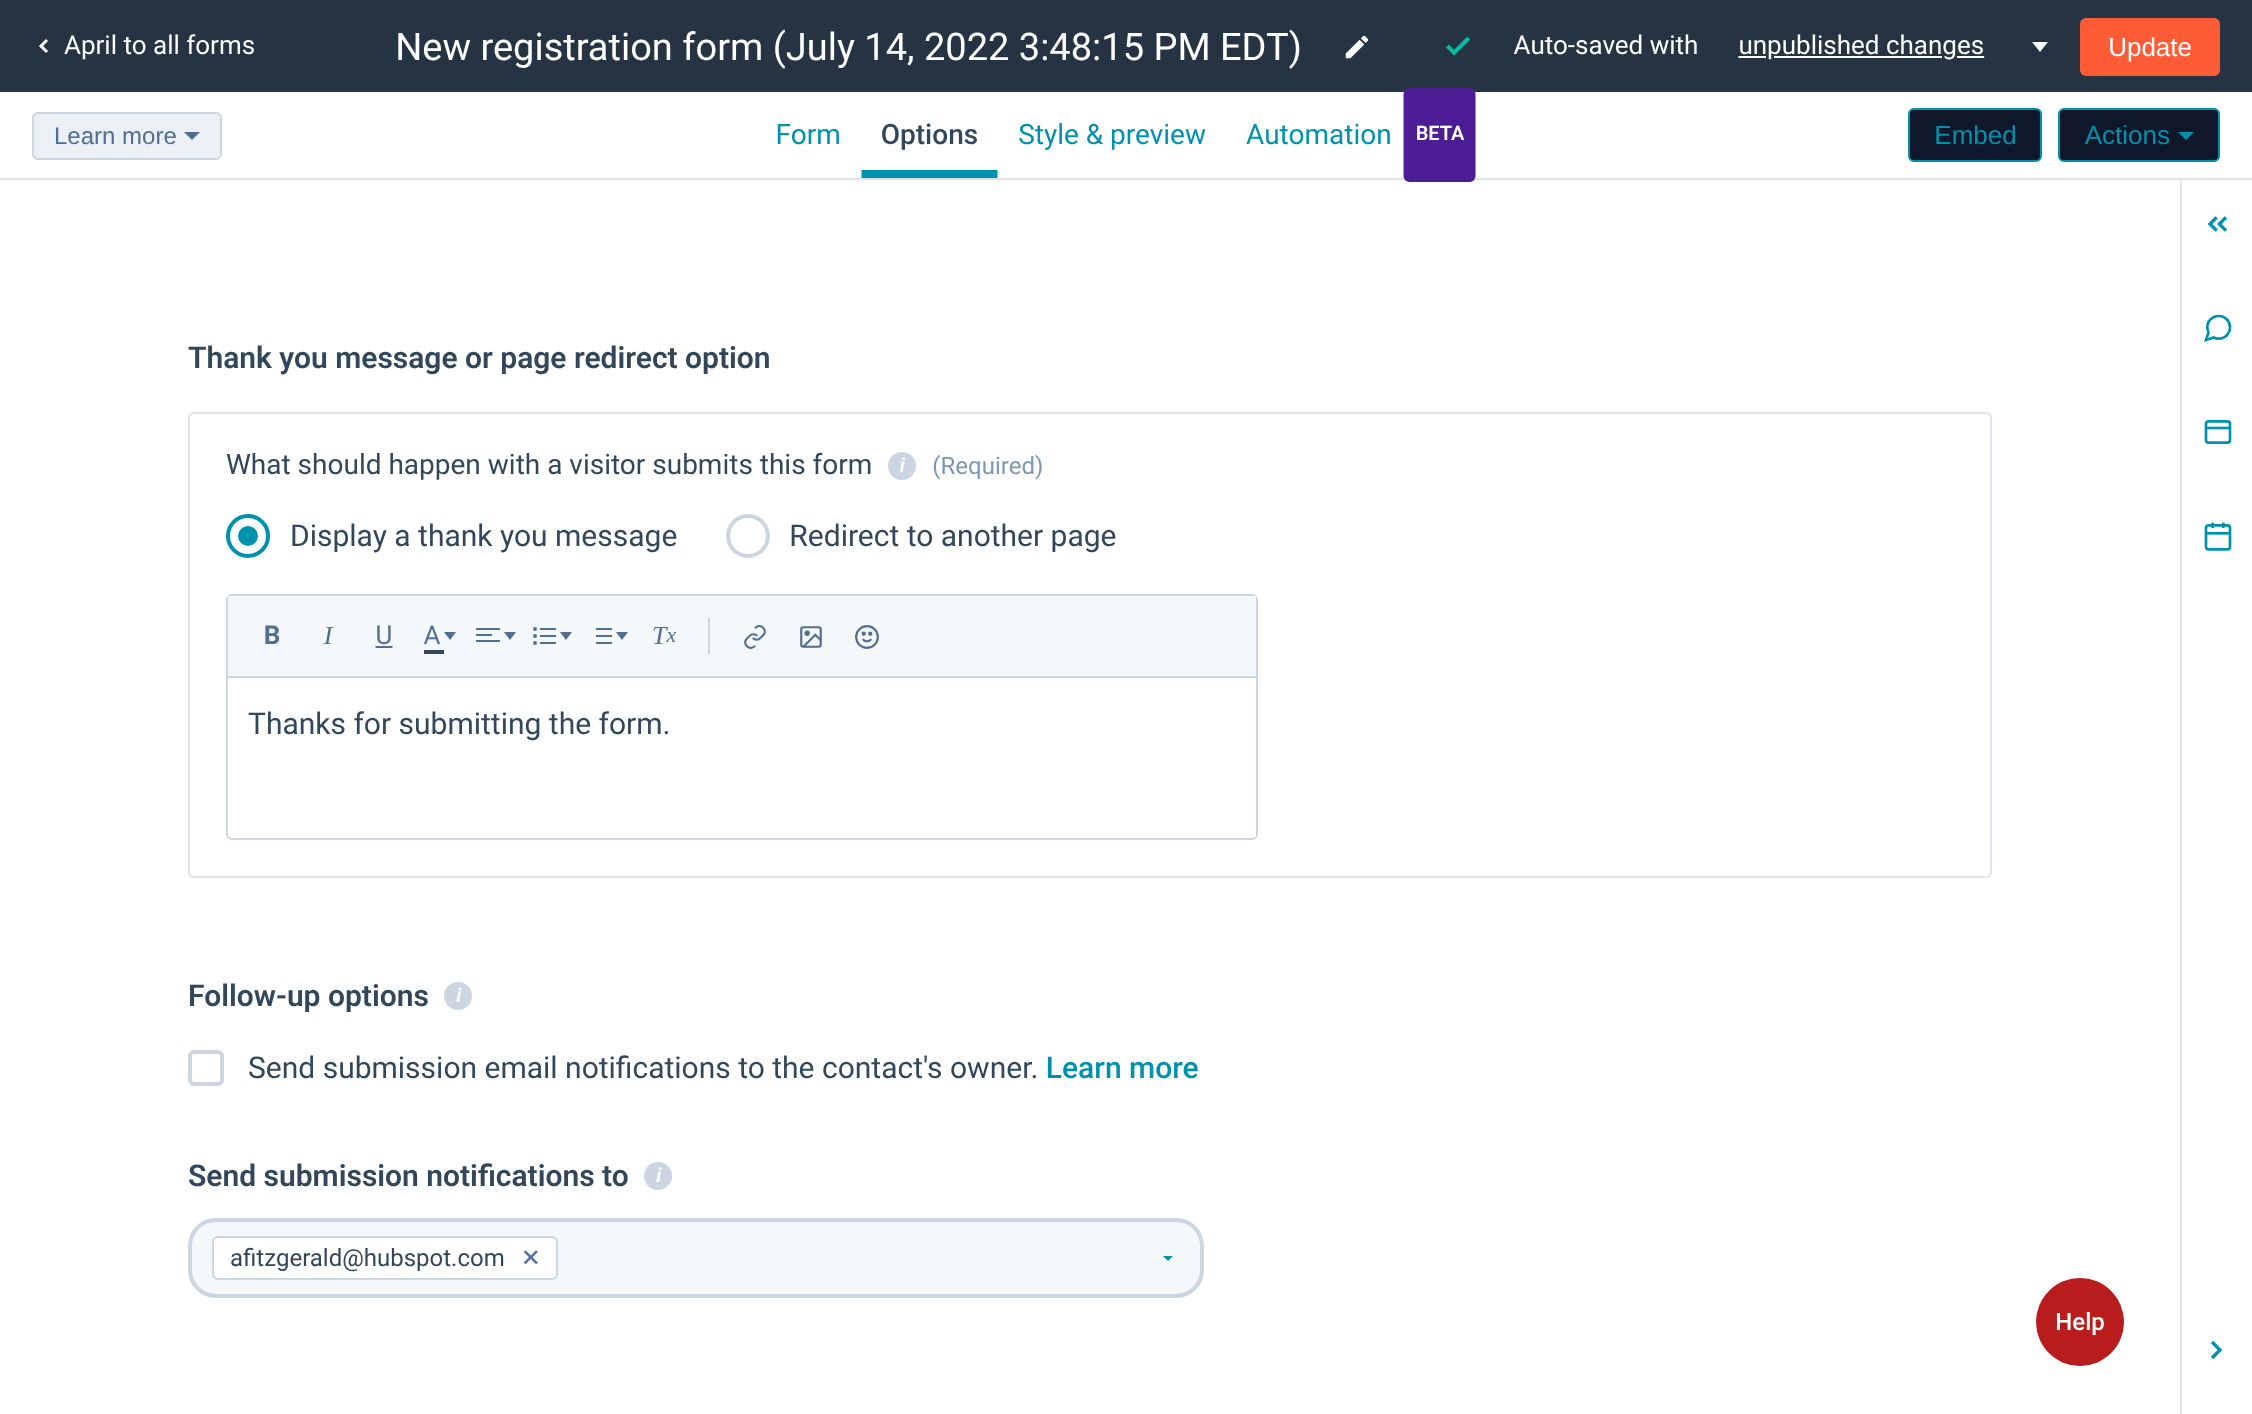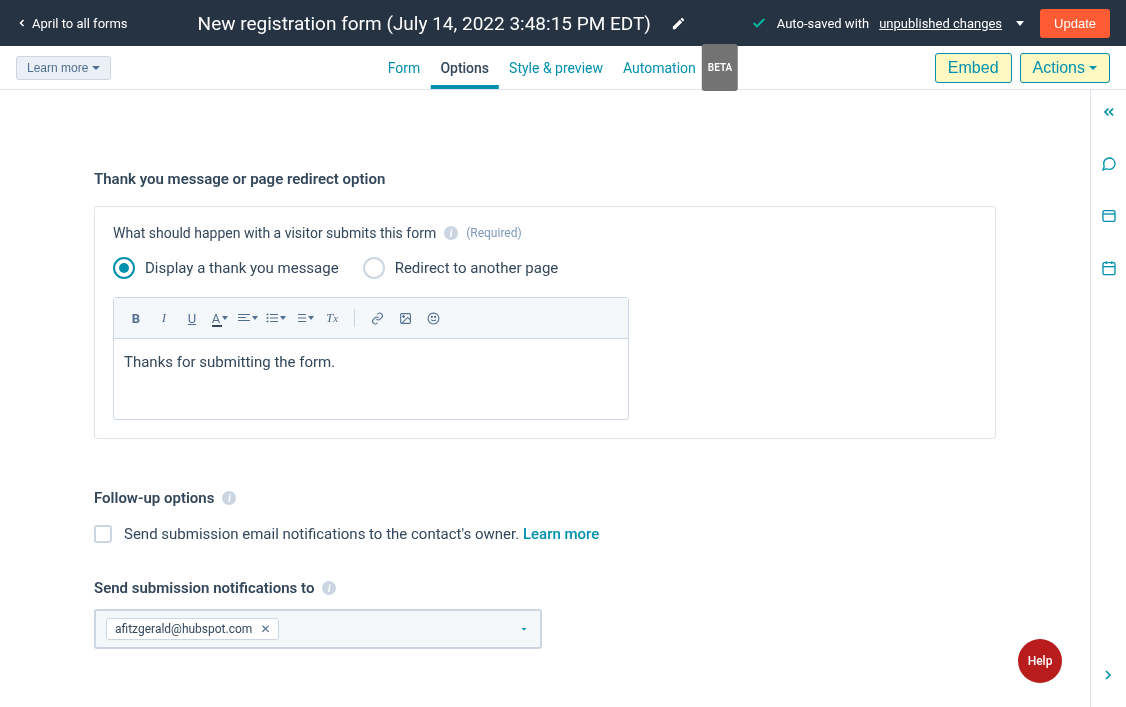"Auto-saved with" .auto-save { gap: 10px -> 20px }
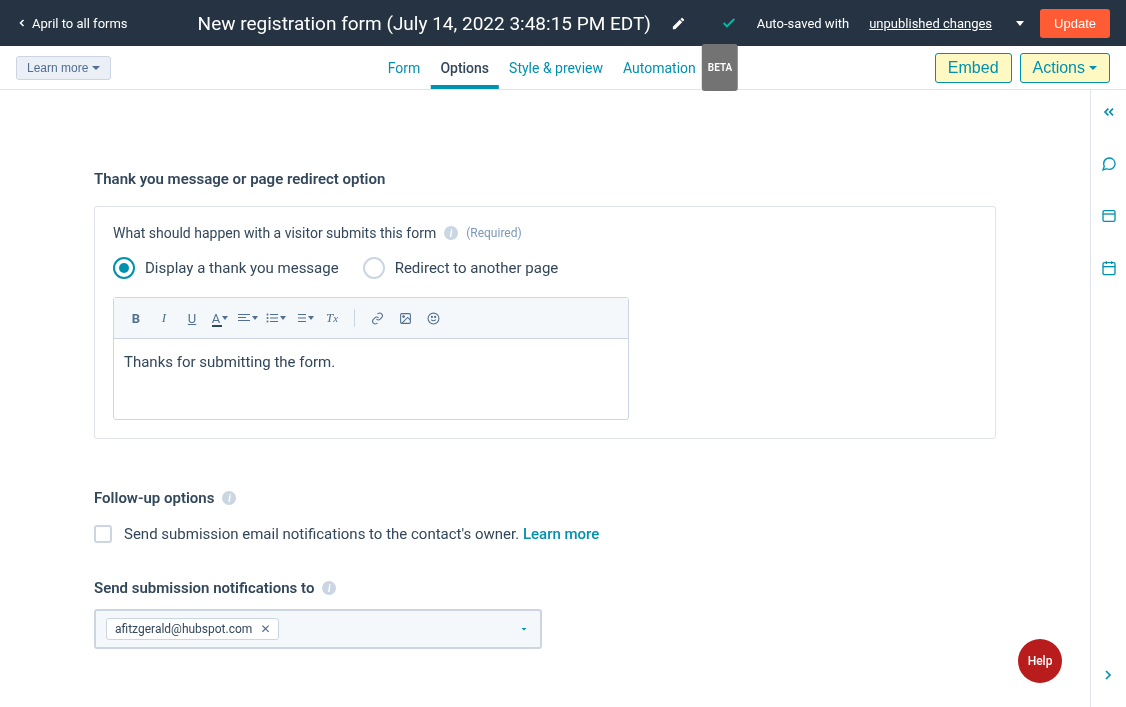"BETA" .beta-badge { background: #737373 -> #4c1d95 }
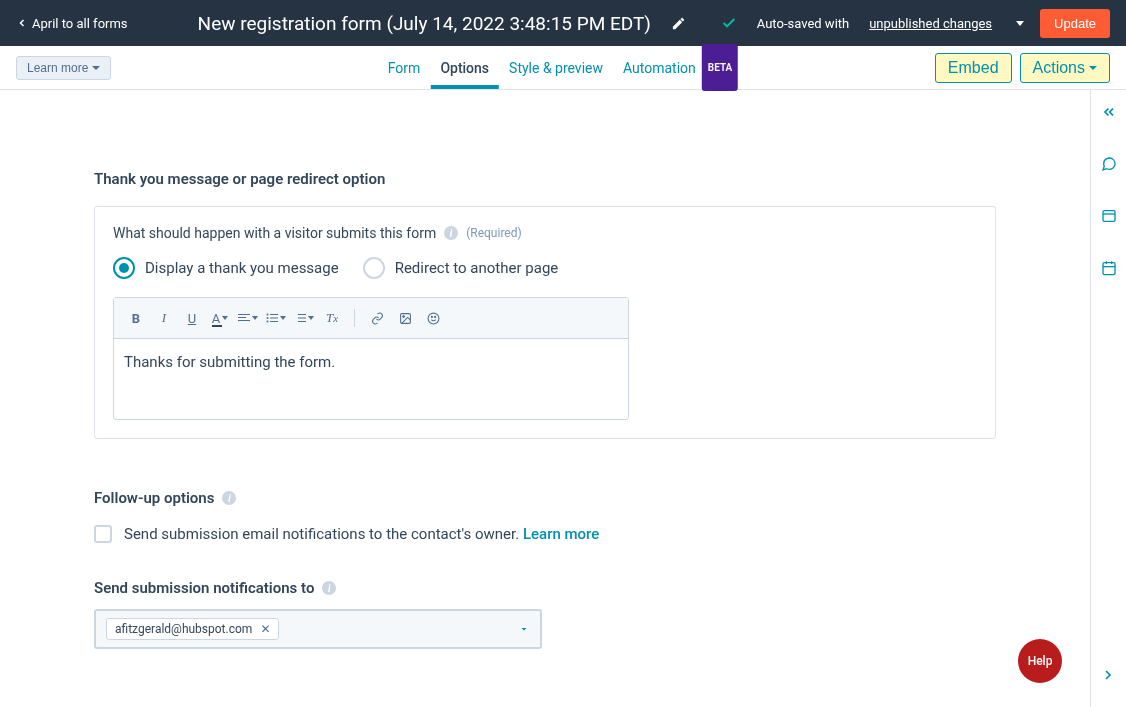"Embed" .embed-btn,.actions-btn { background: #fef9c3 -> #0f172a; font-size: 16px -> 13px }
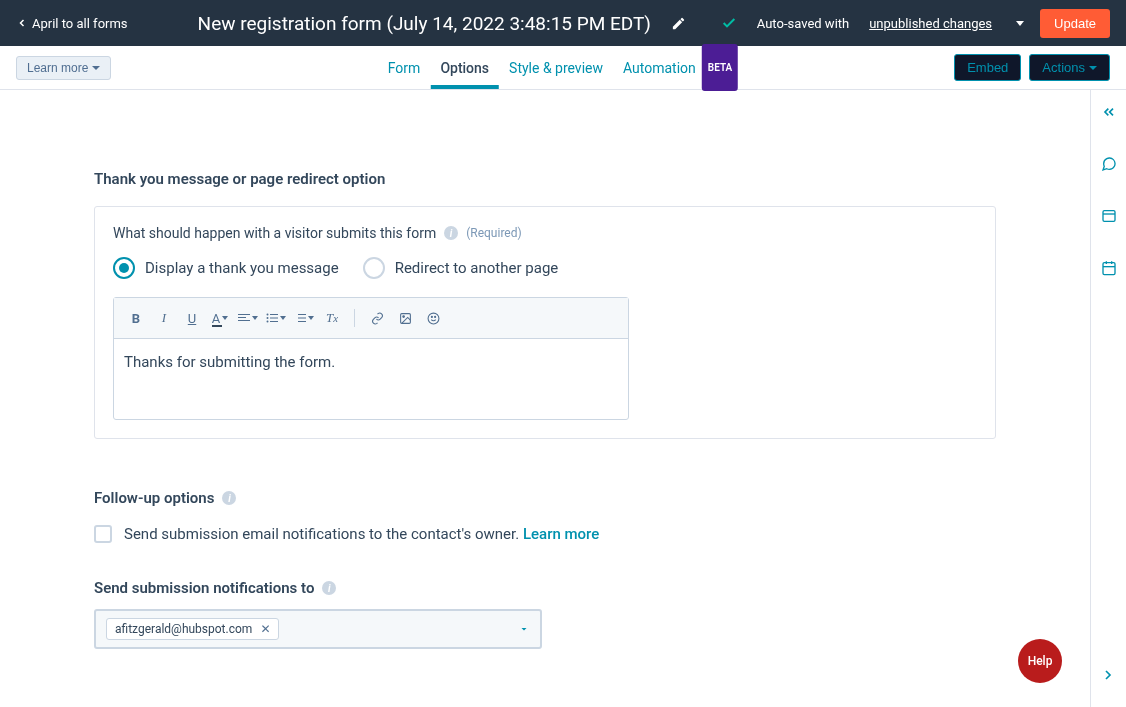"afitzgerald@hubspot.com" .email-select { border-radius: 3px -> 14px; width: 448px -> 508px }
